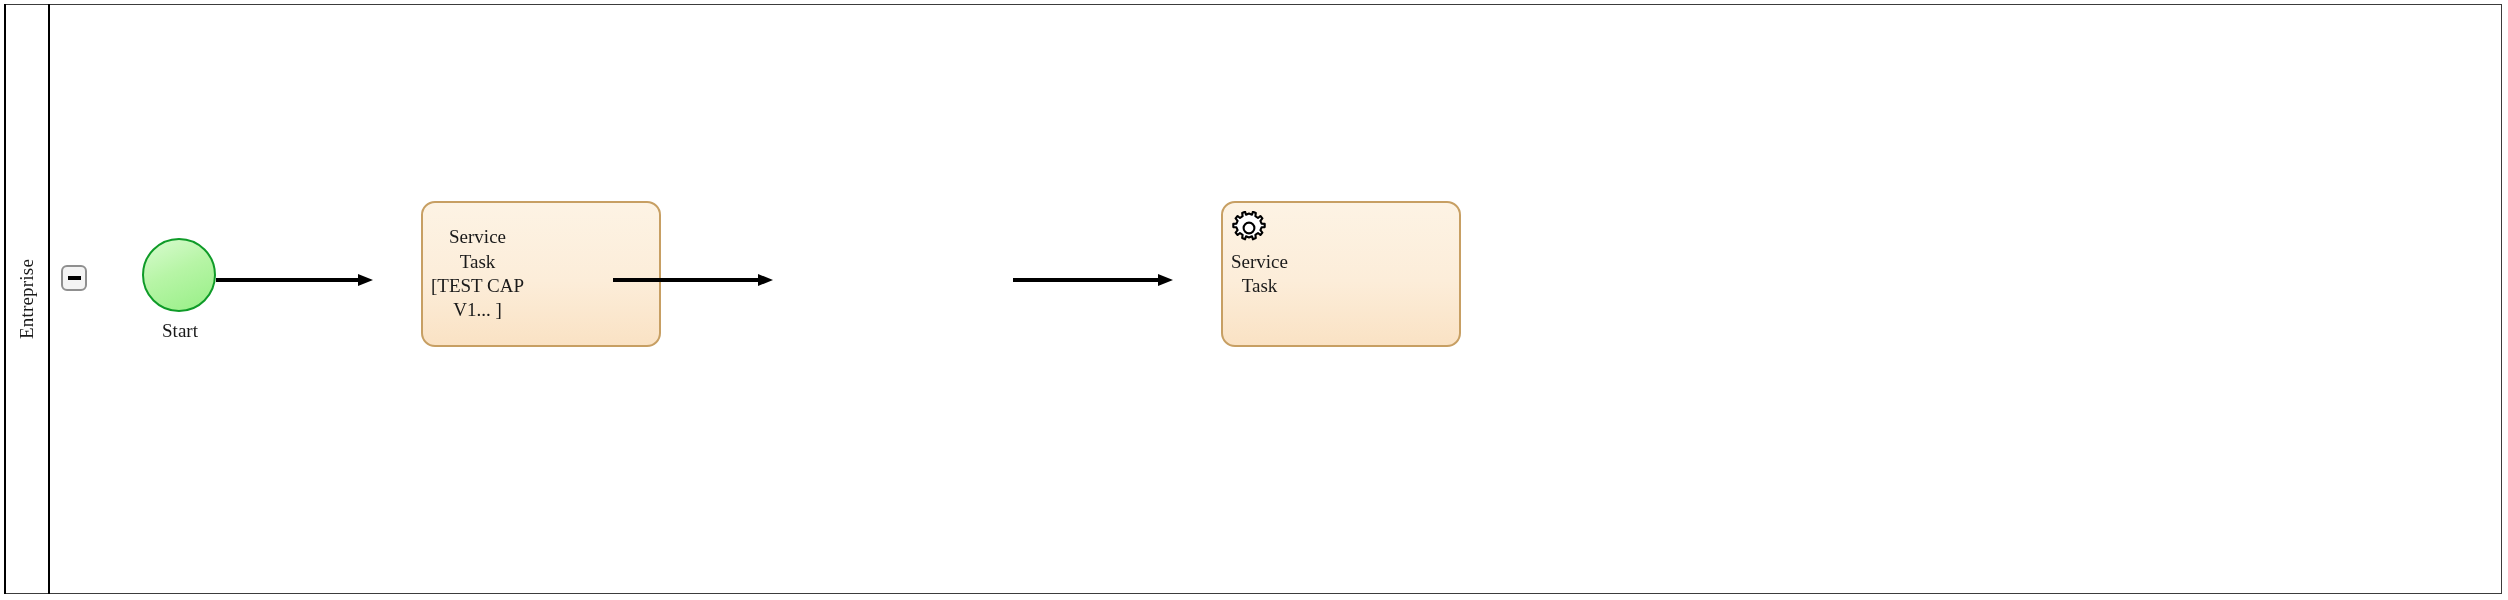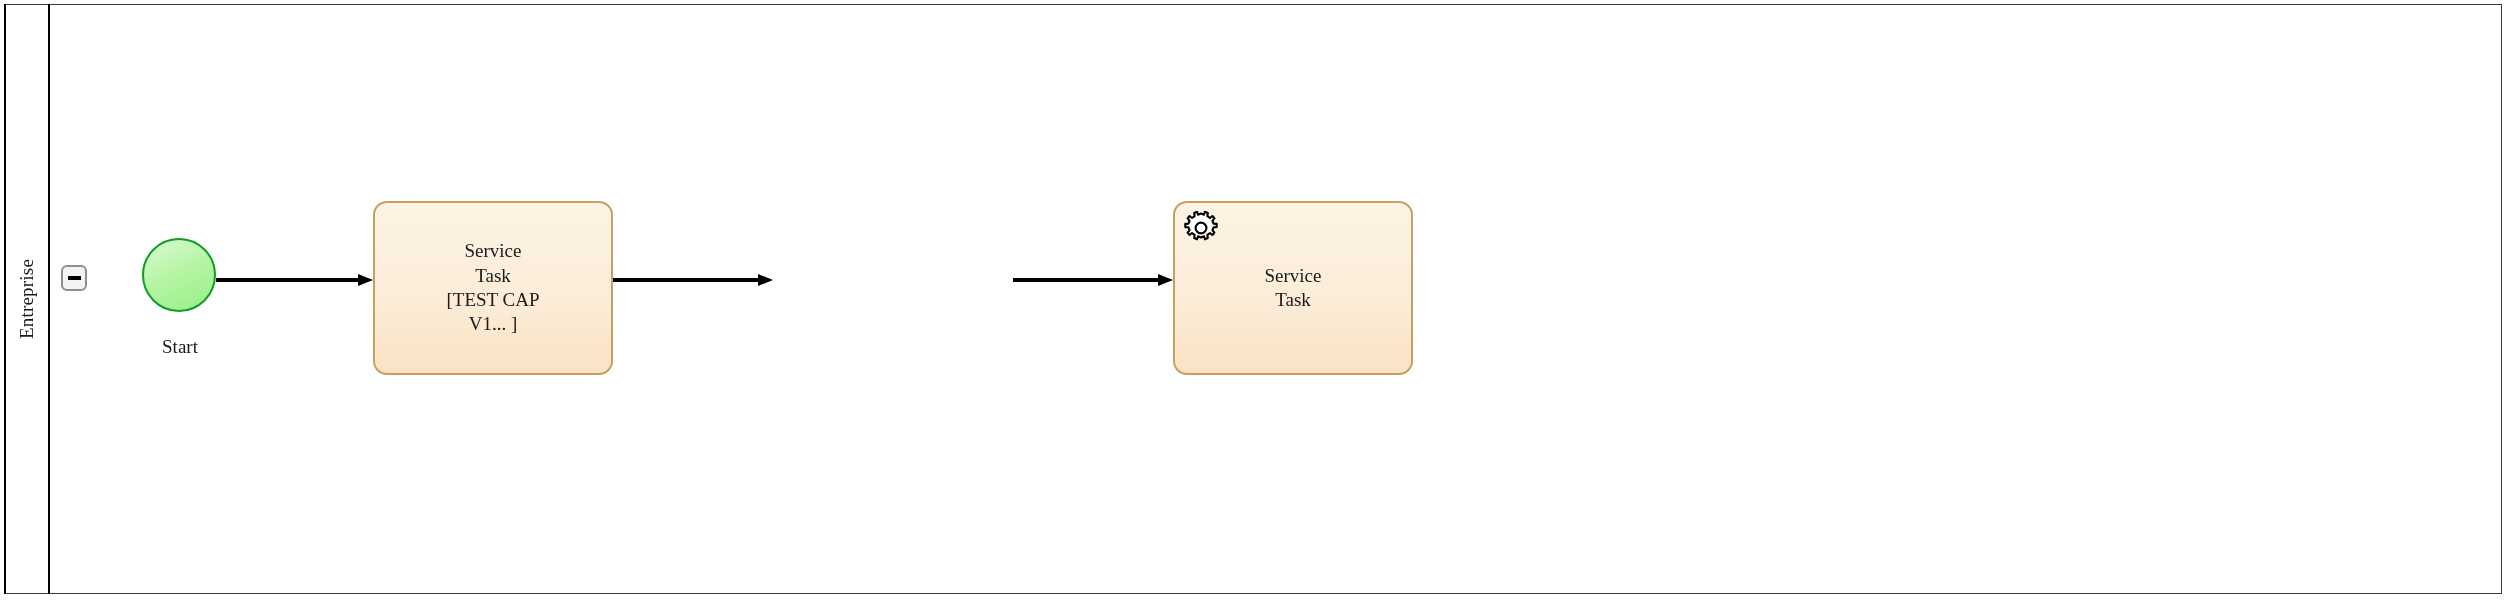"Service" .task { height: 174px -> 146px; justify-content: center -> none; margin-left: none -> 48px }
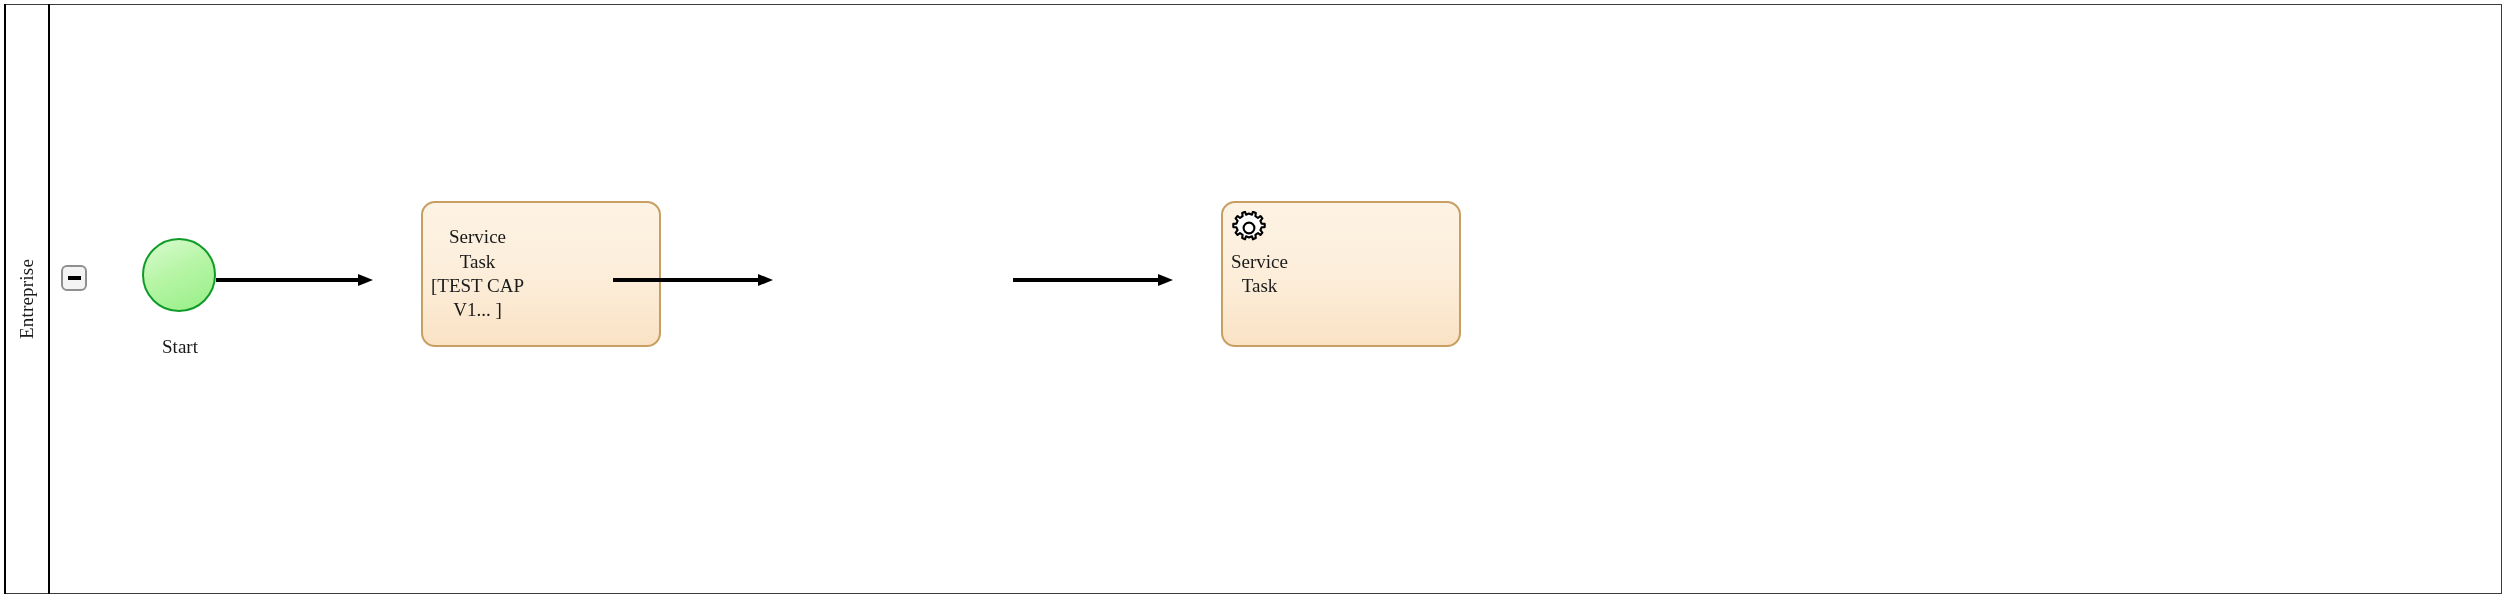"Start" .start-label { top: 336px -> 320px }
